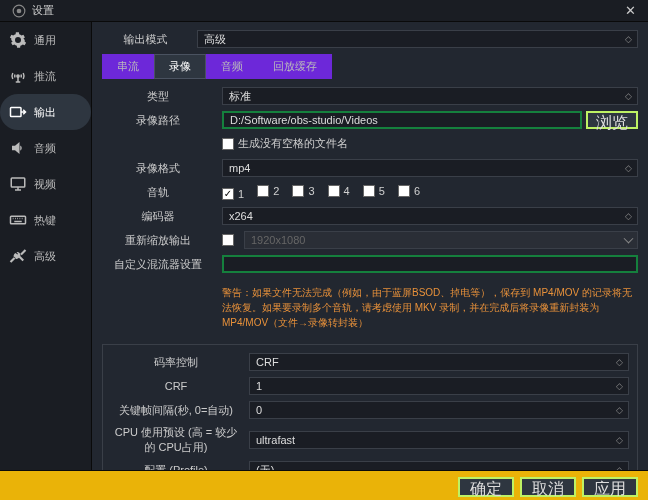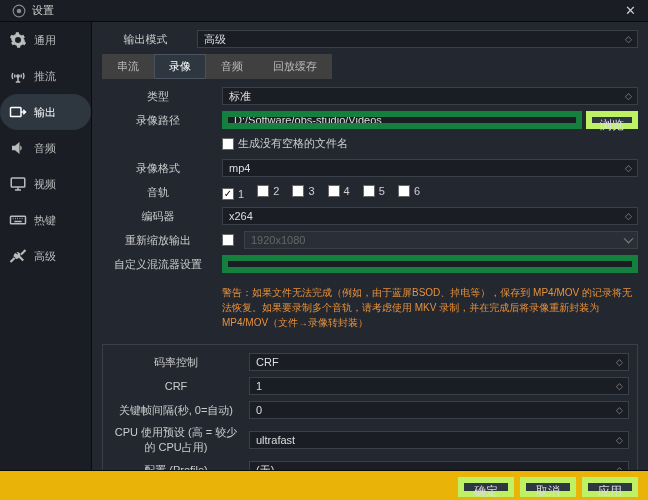"串流" .tab { background: #404040 -> #6d28d9 }
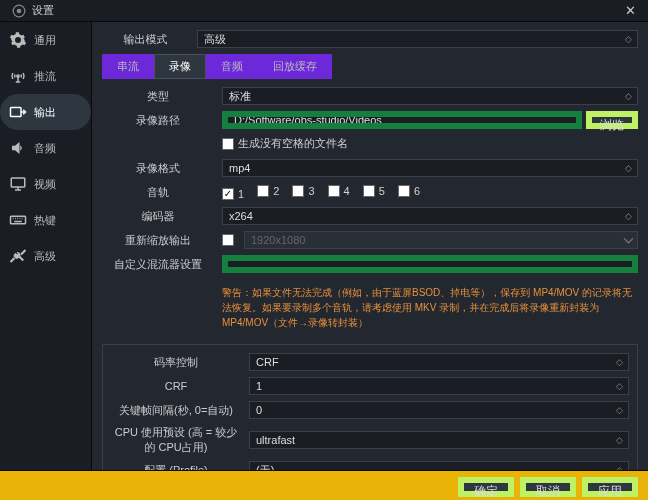"D:/Software/obs-studio/Videos" .input { border: 6px solid #15803d -> 2px solid #15803d }
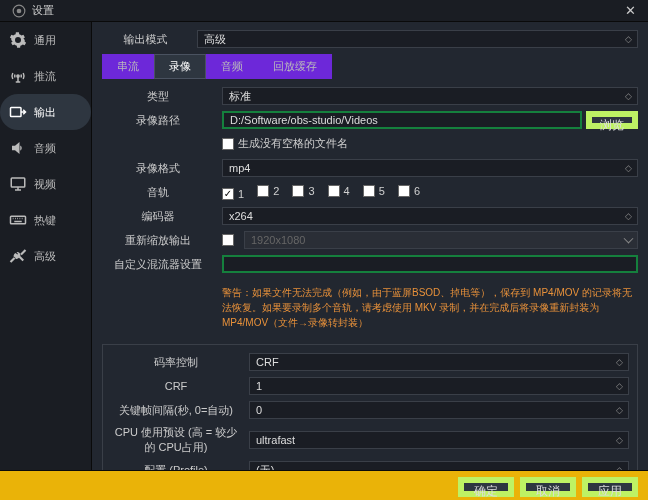"浏览" .btn { border: 6px solid #bef264 -> 2px solid #bef264; font-size: 12px -> 16px }
